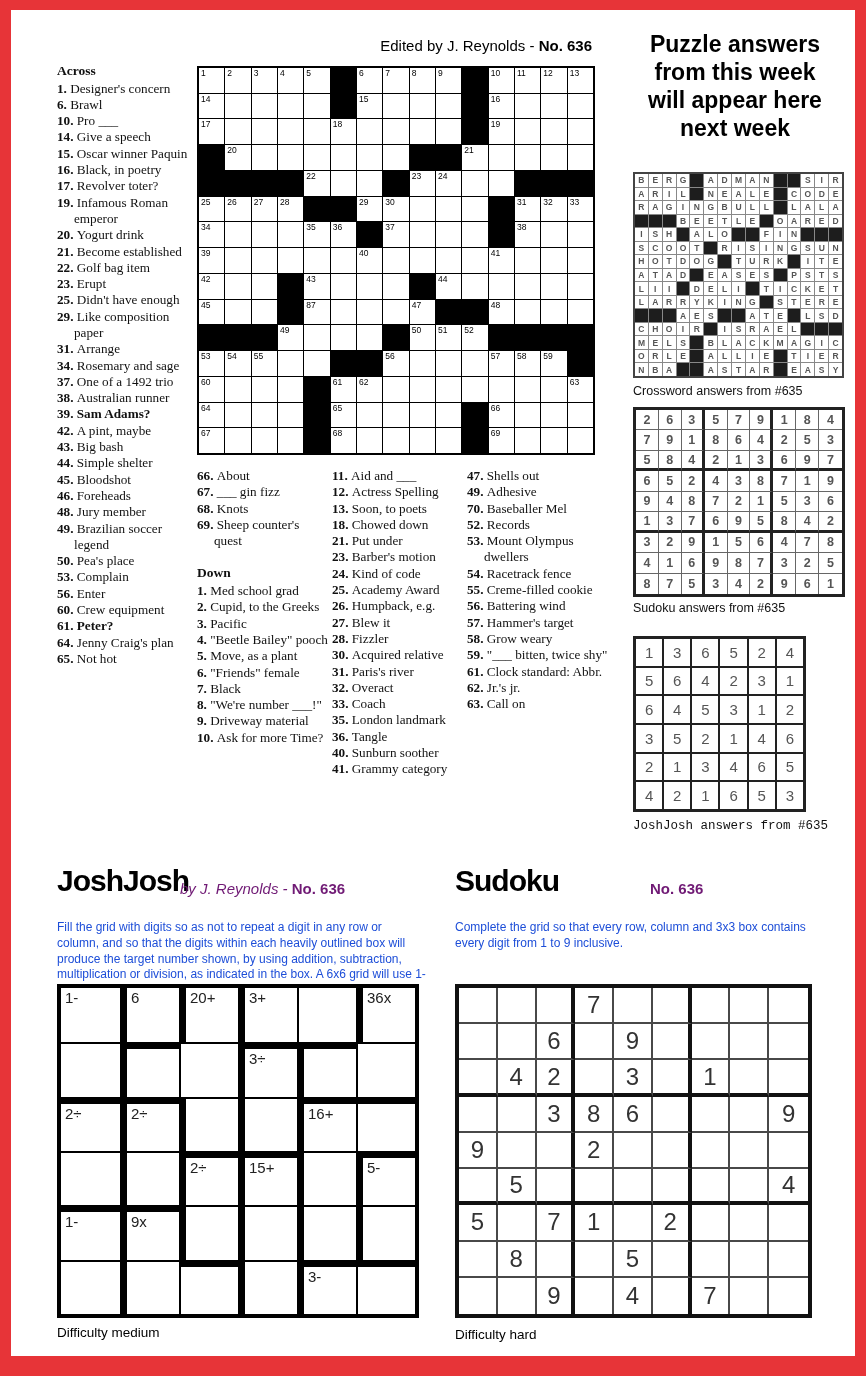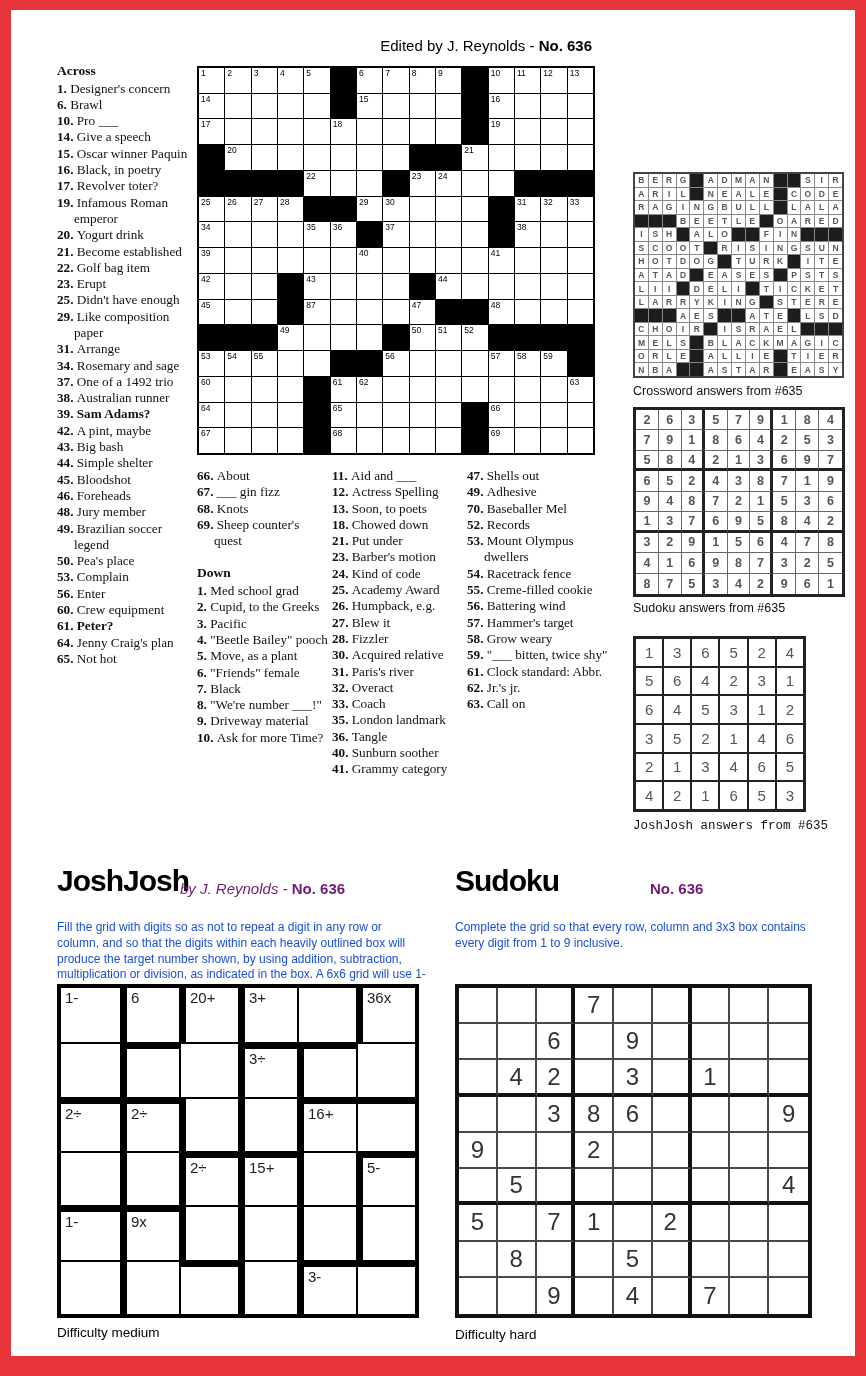"Puzzle answers" div.answers-heading { html: none -> <div>Puzzle answers from this week will appear here next week</div> }
